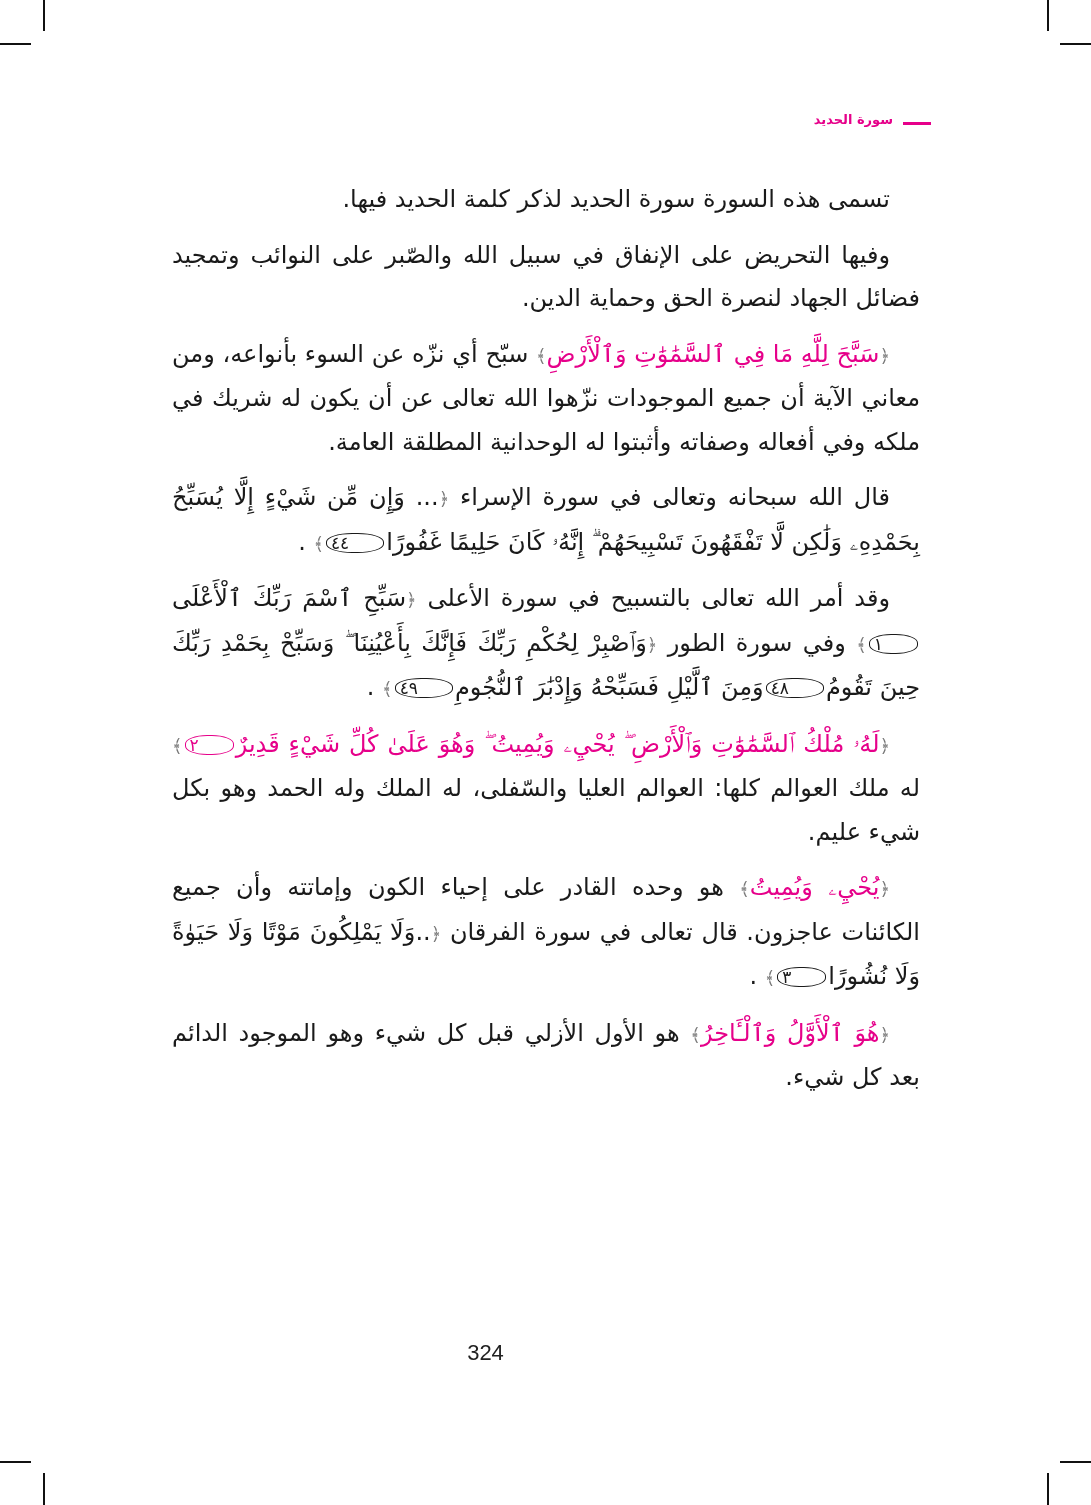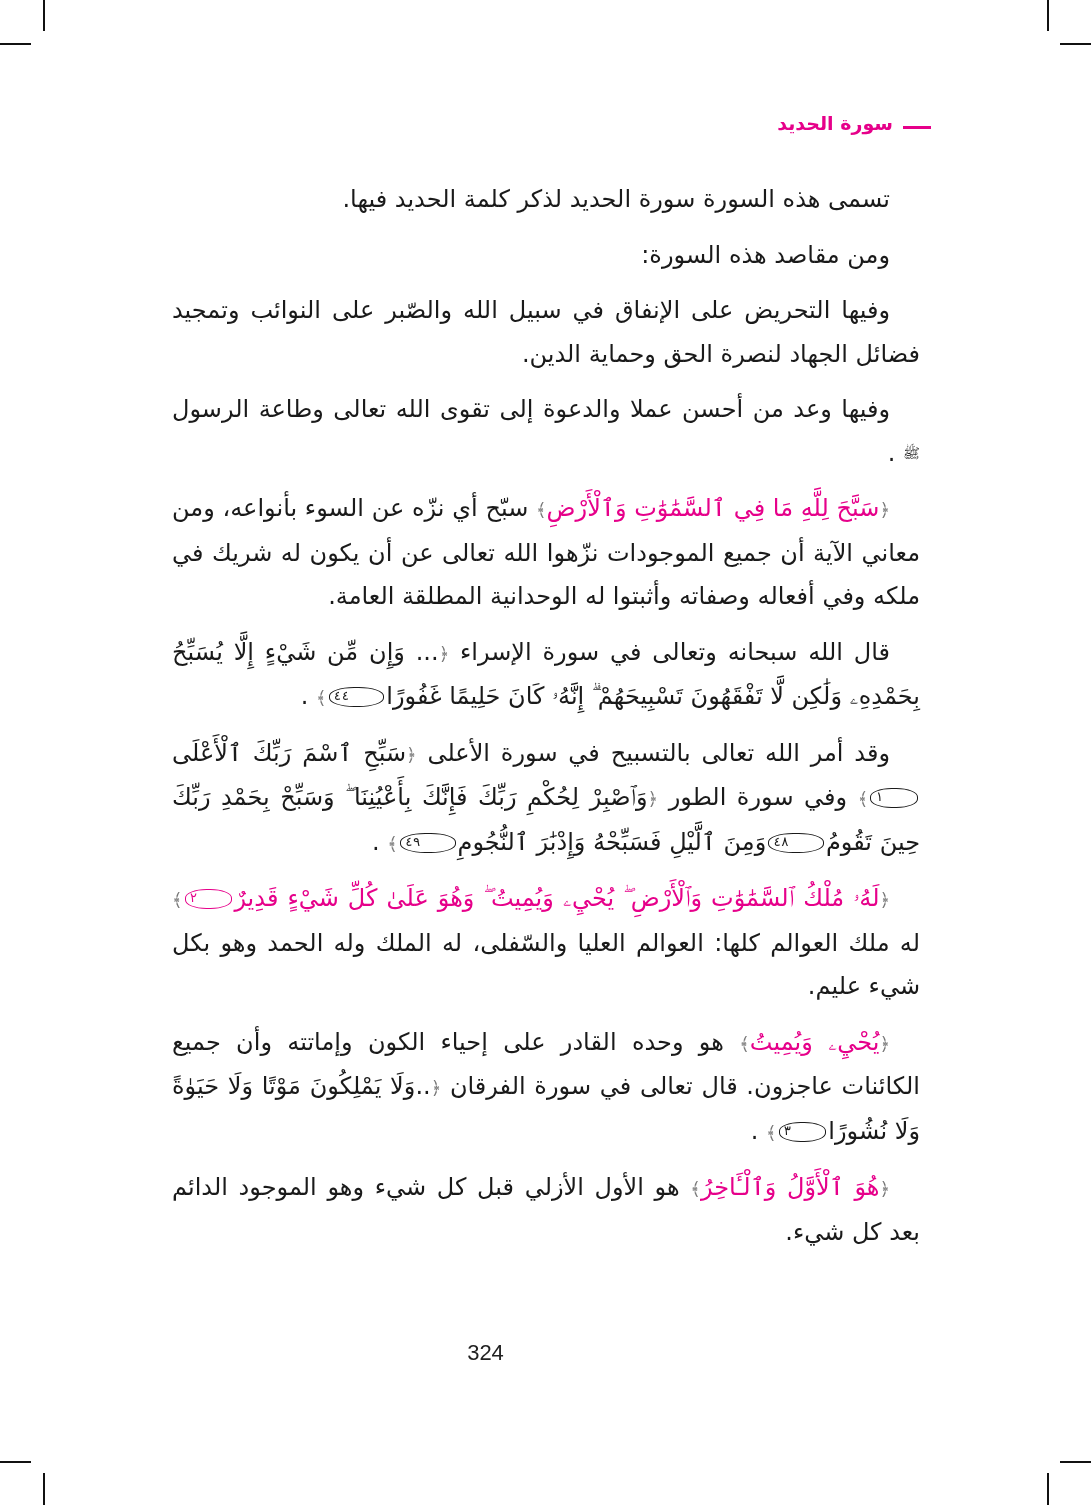"سورة الحديد" .header .title { font-size: 19px -> 13px }
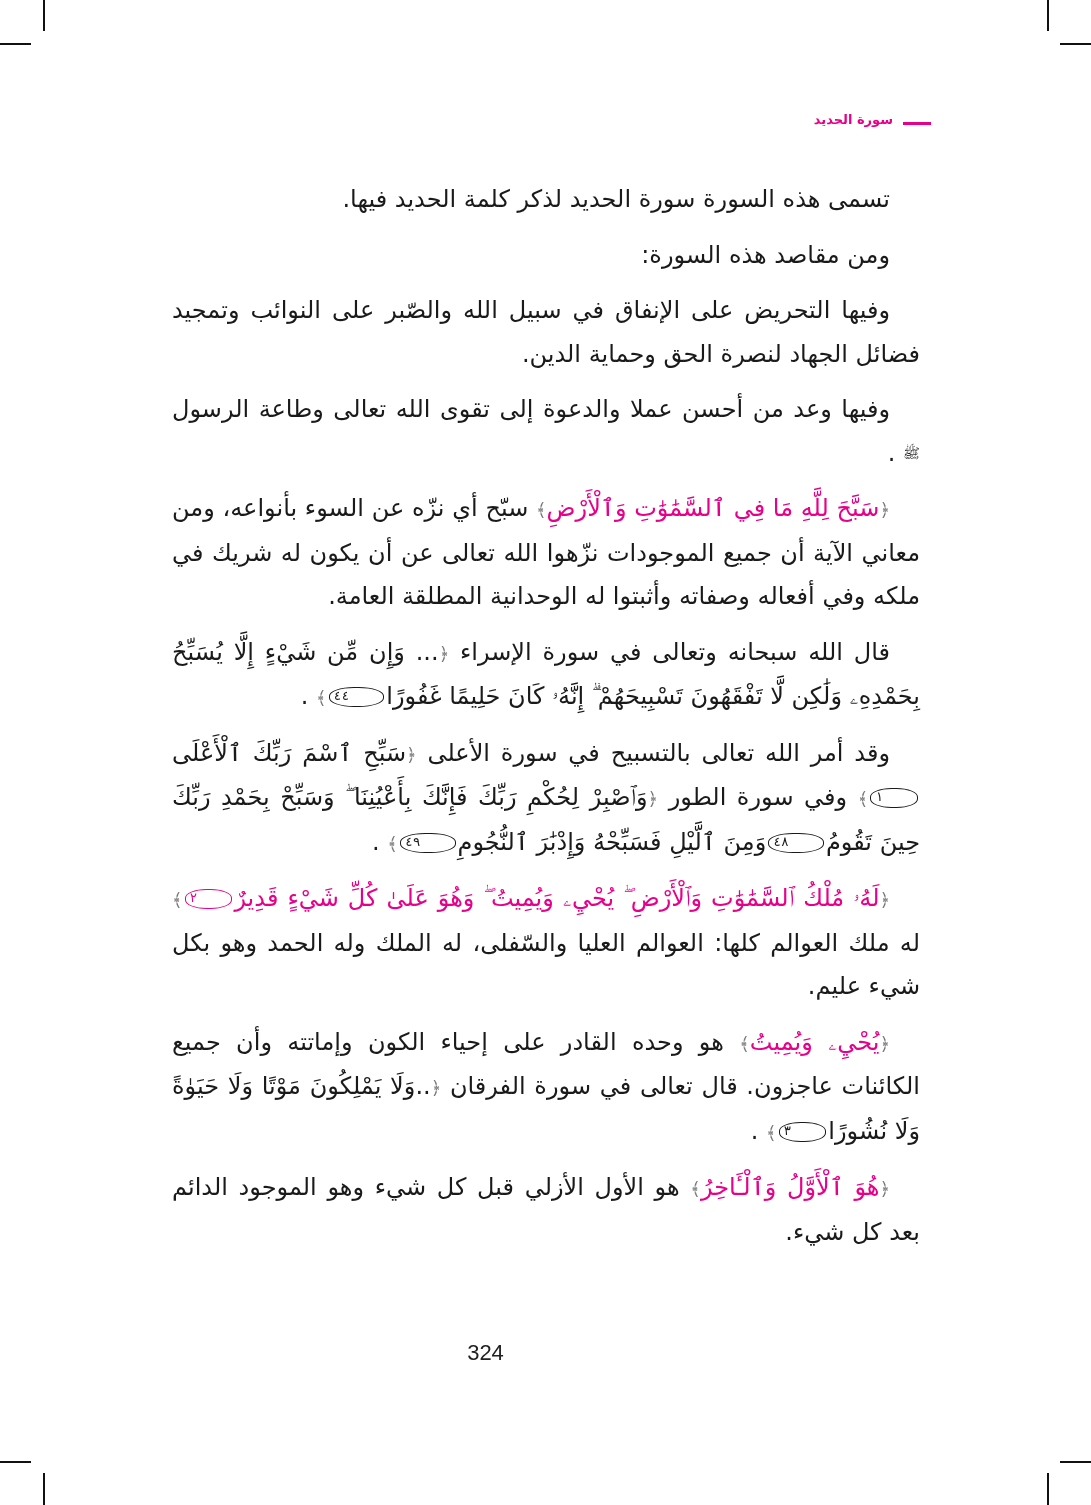"ومن مقاصد هذه السورة:" p.indent { html: <p>ومن مقاصد هذه السورة:</p> -> none }
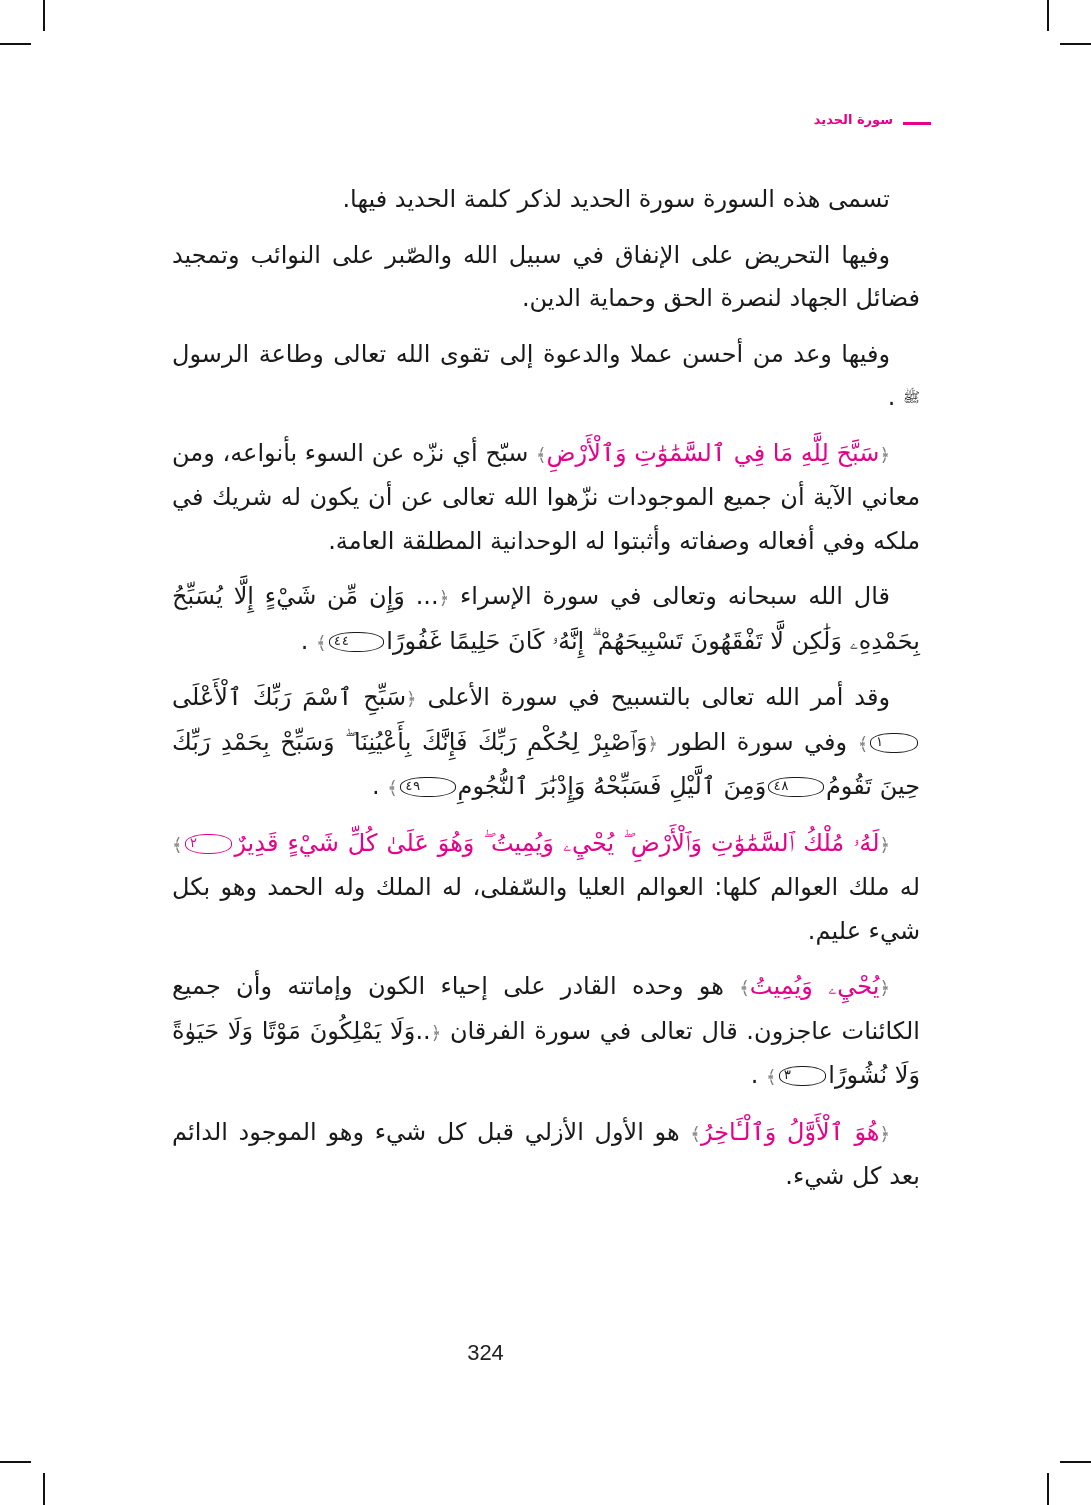"وفيها وعد من أحسن عملا" p.indent { html: <p> <span>وفيها وعد من أحسن عملا والدعوة إلى تقوى الله تعالى وطاعة الرسول</span> <span>ﷺ</span><span> .</span> </p> -> none }
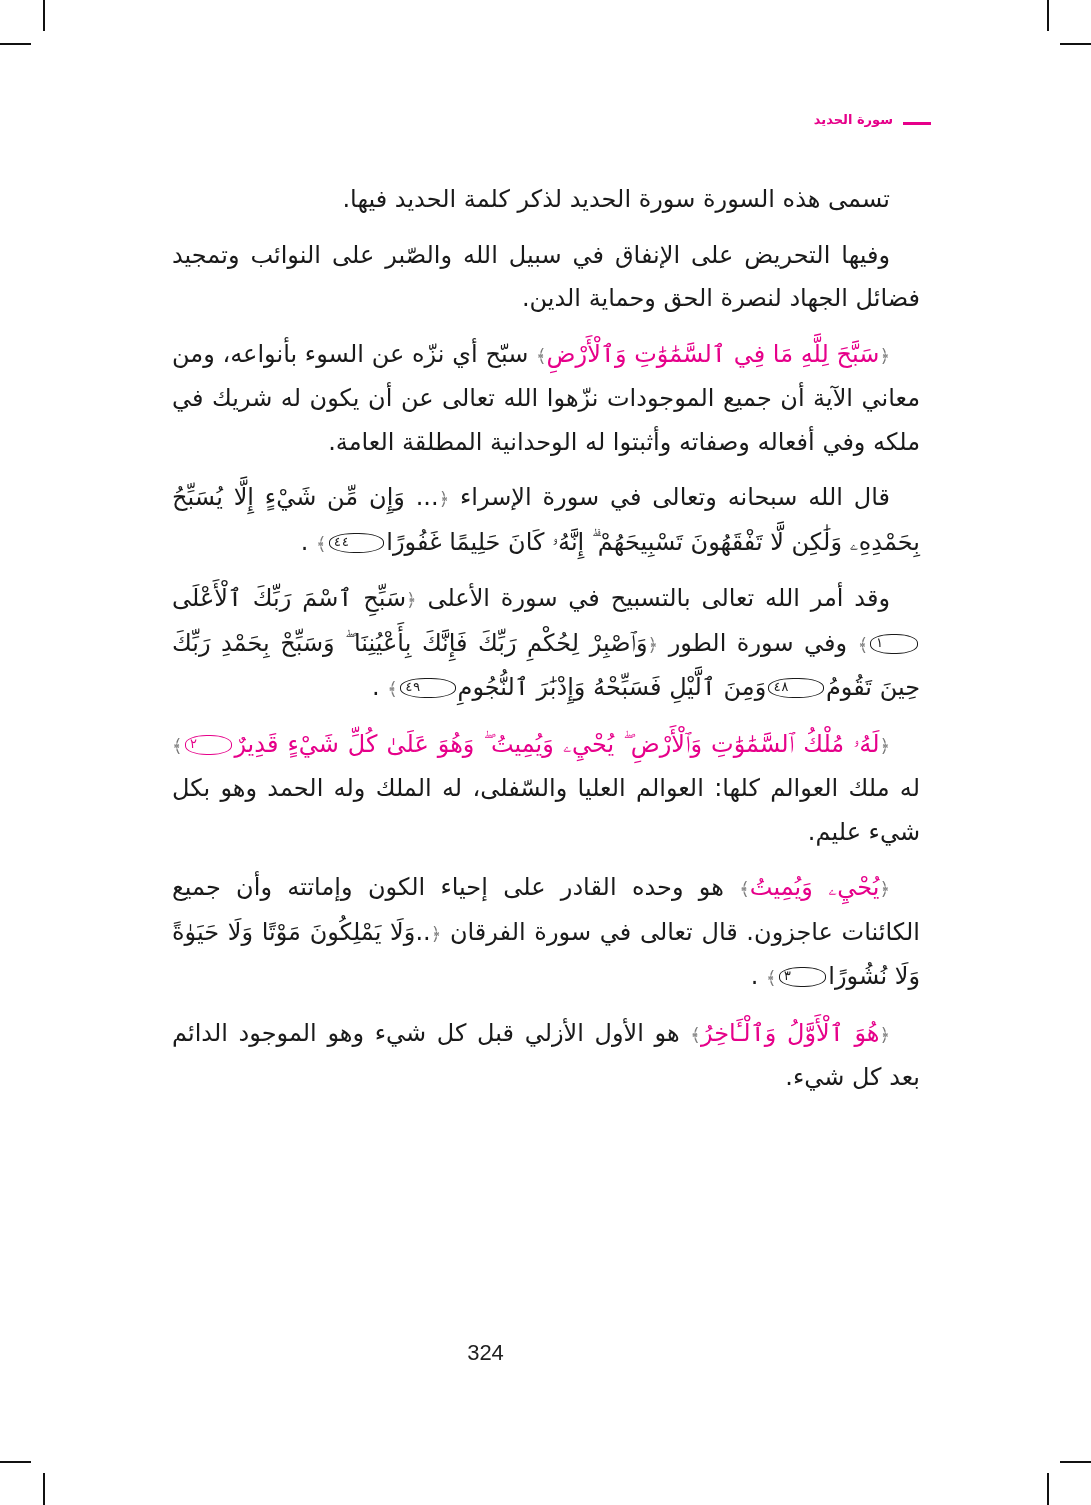"٤٤" .num { font-family: Liberation Mono, monospace -> none; font-size: 13px -> 17px }
